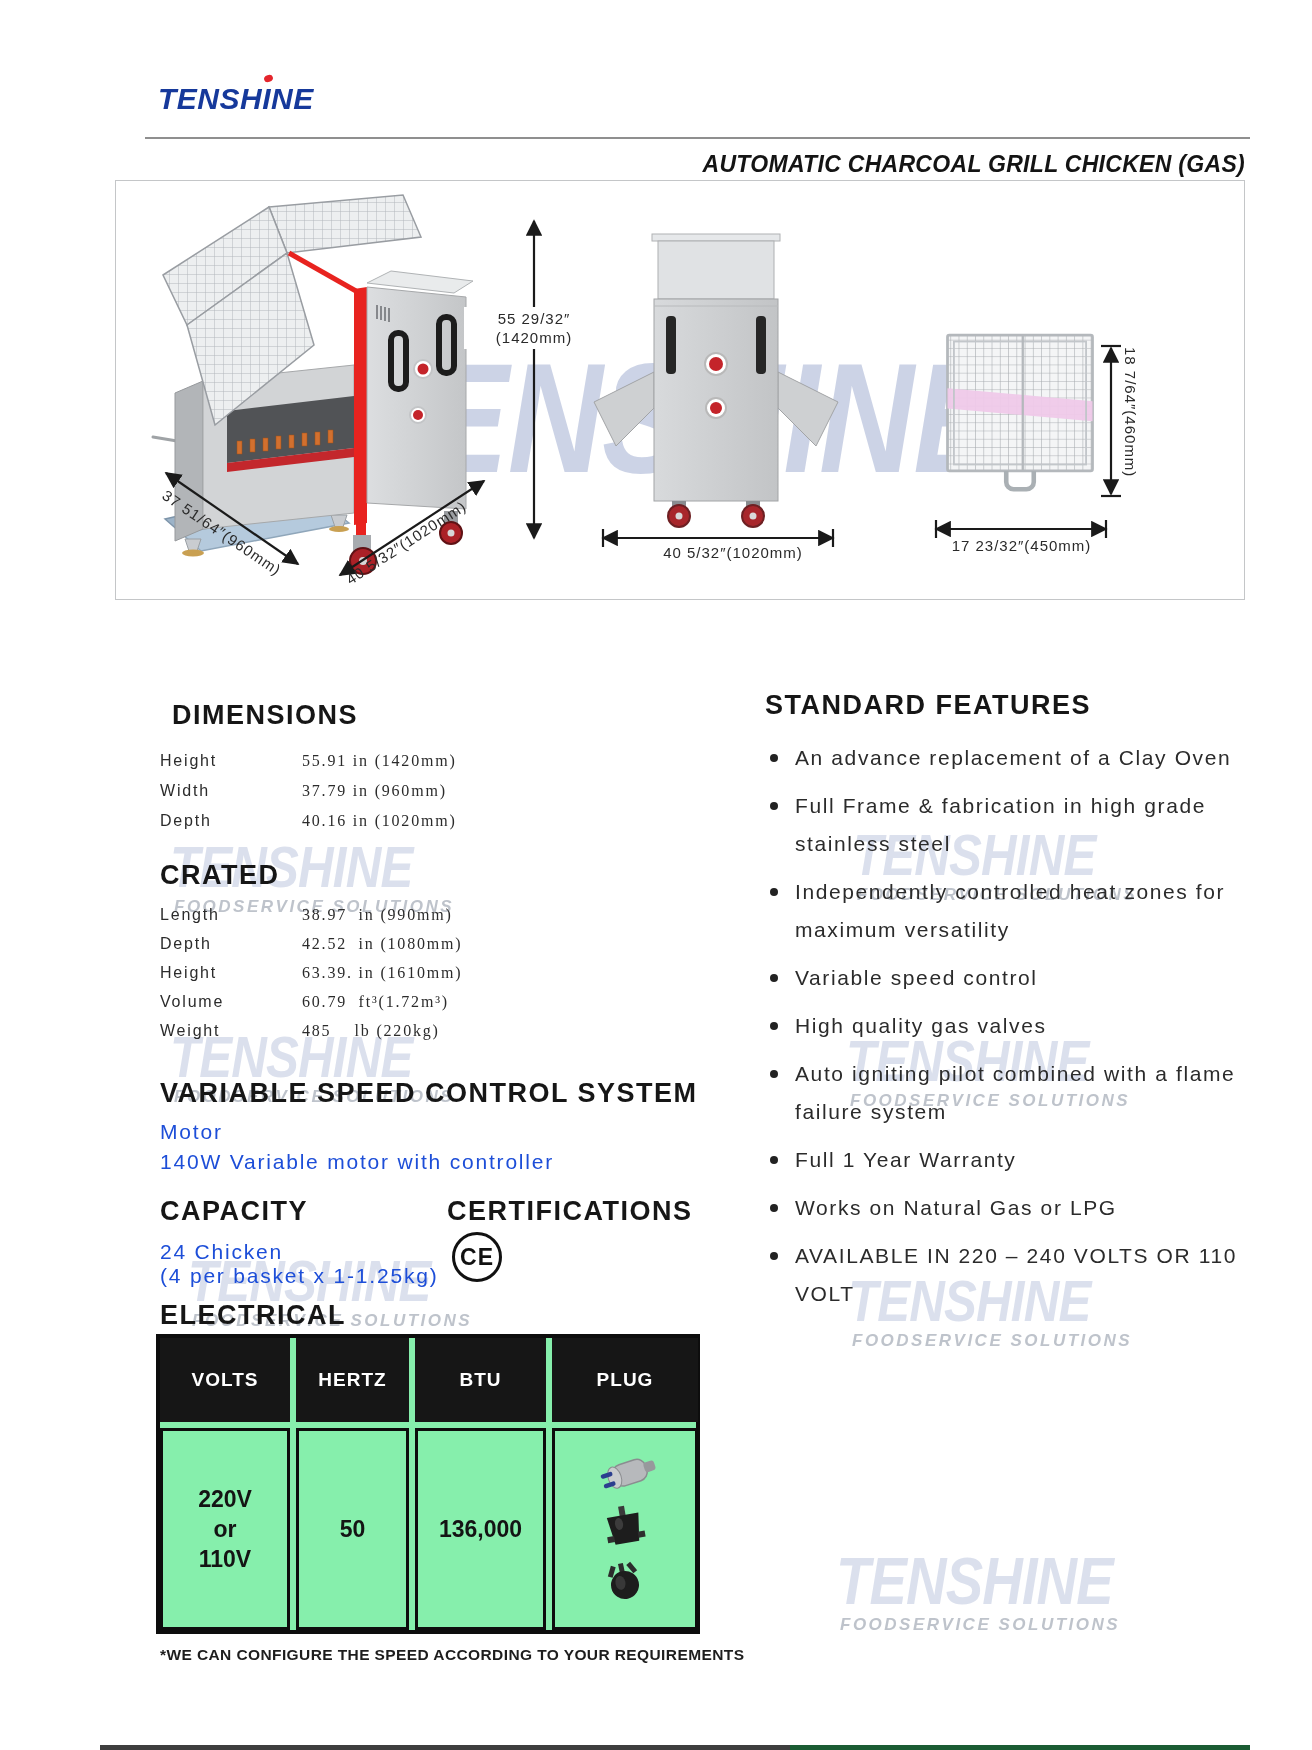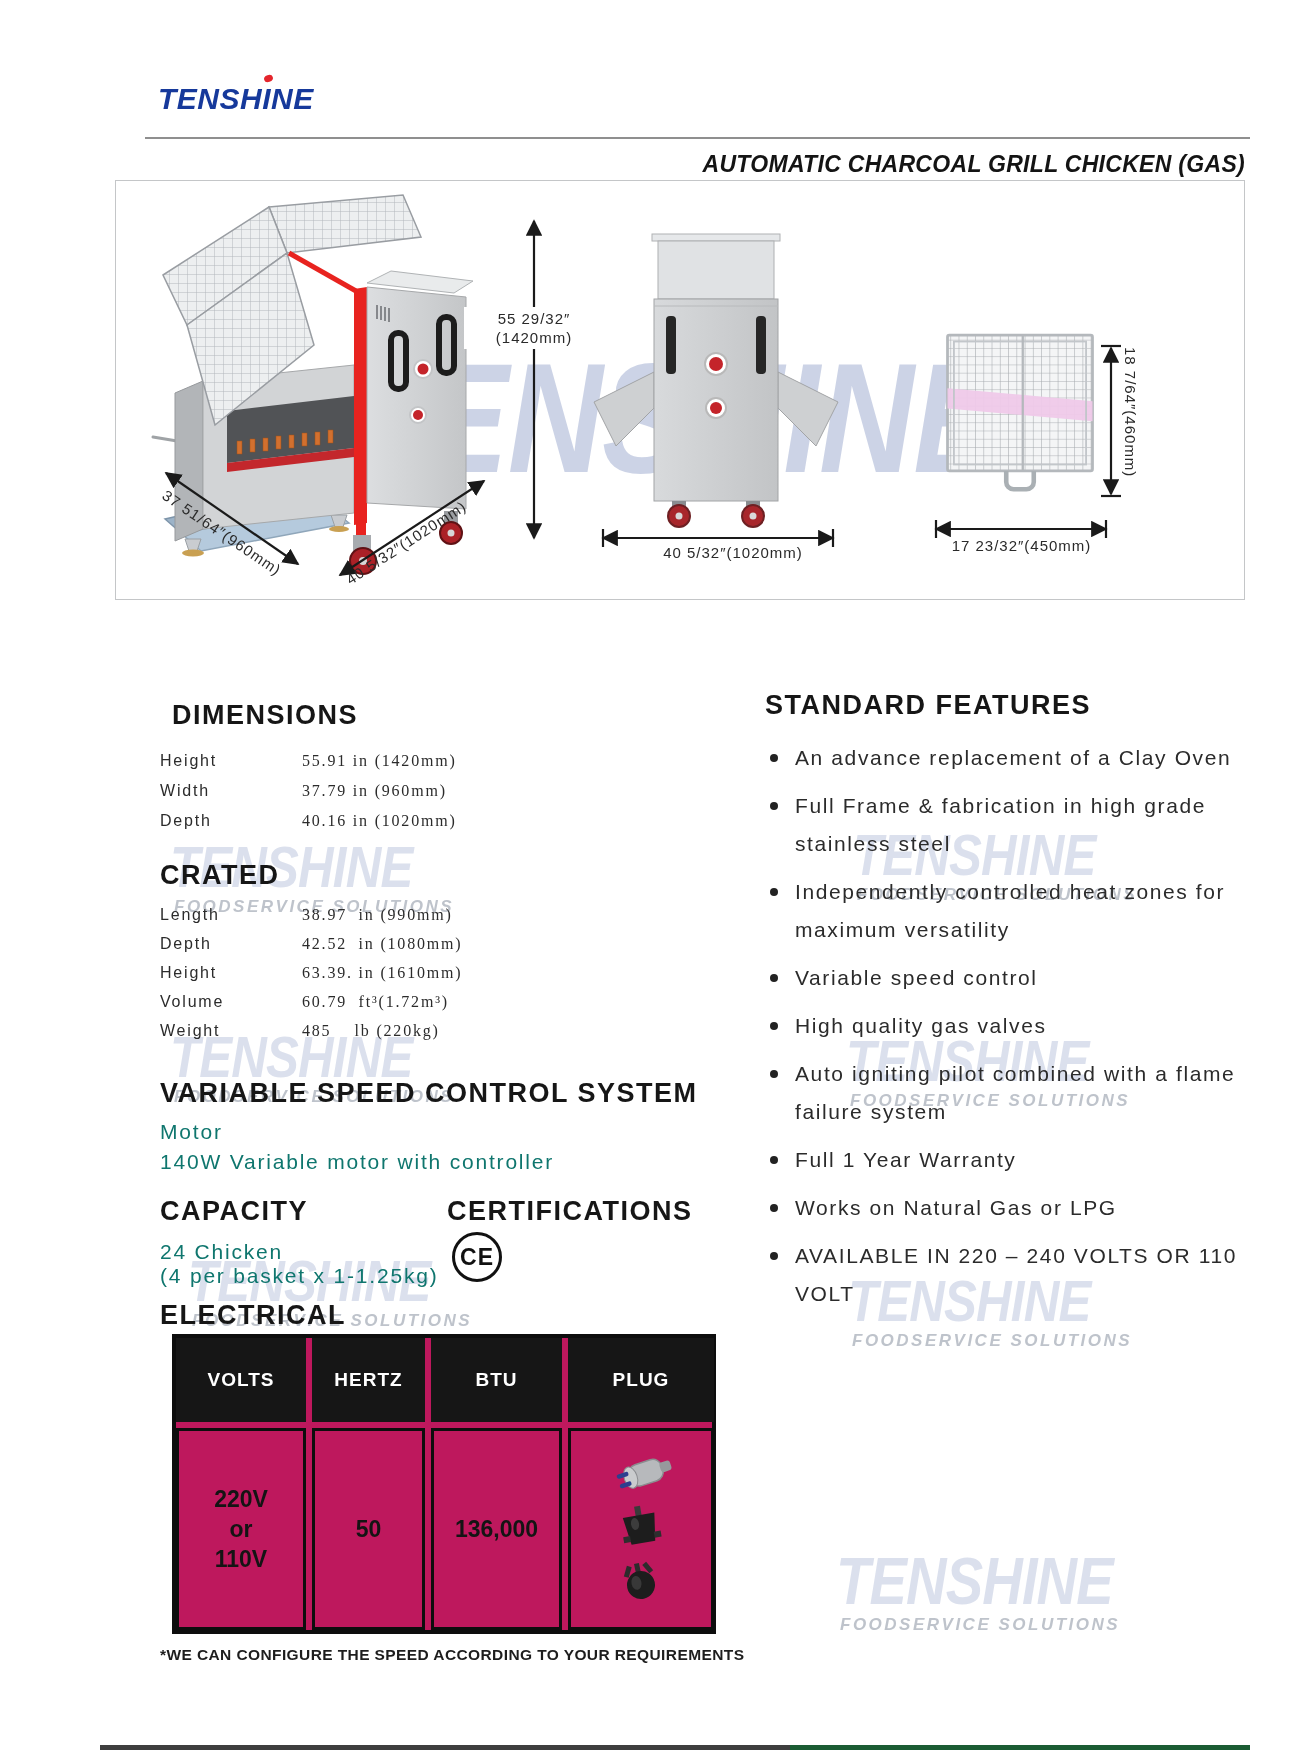"Motor" .plain { color: #0f766e -> #1d4ed8 }
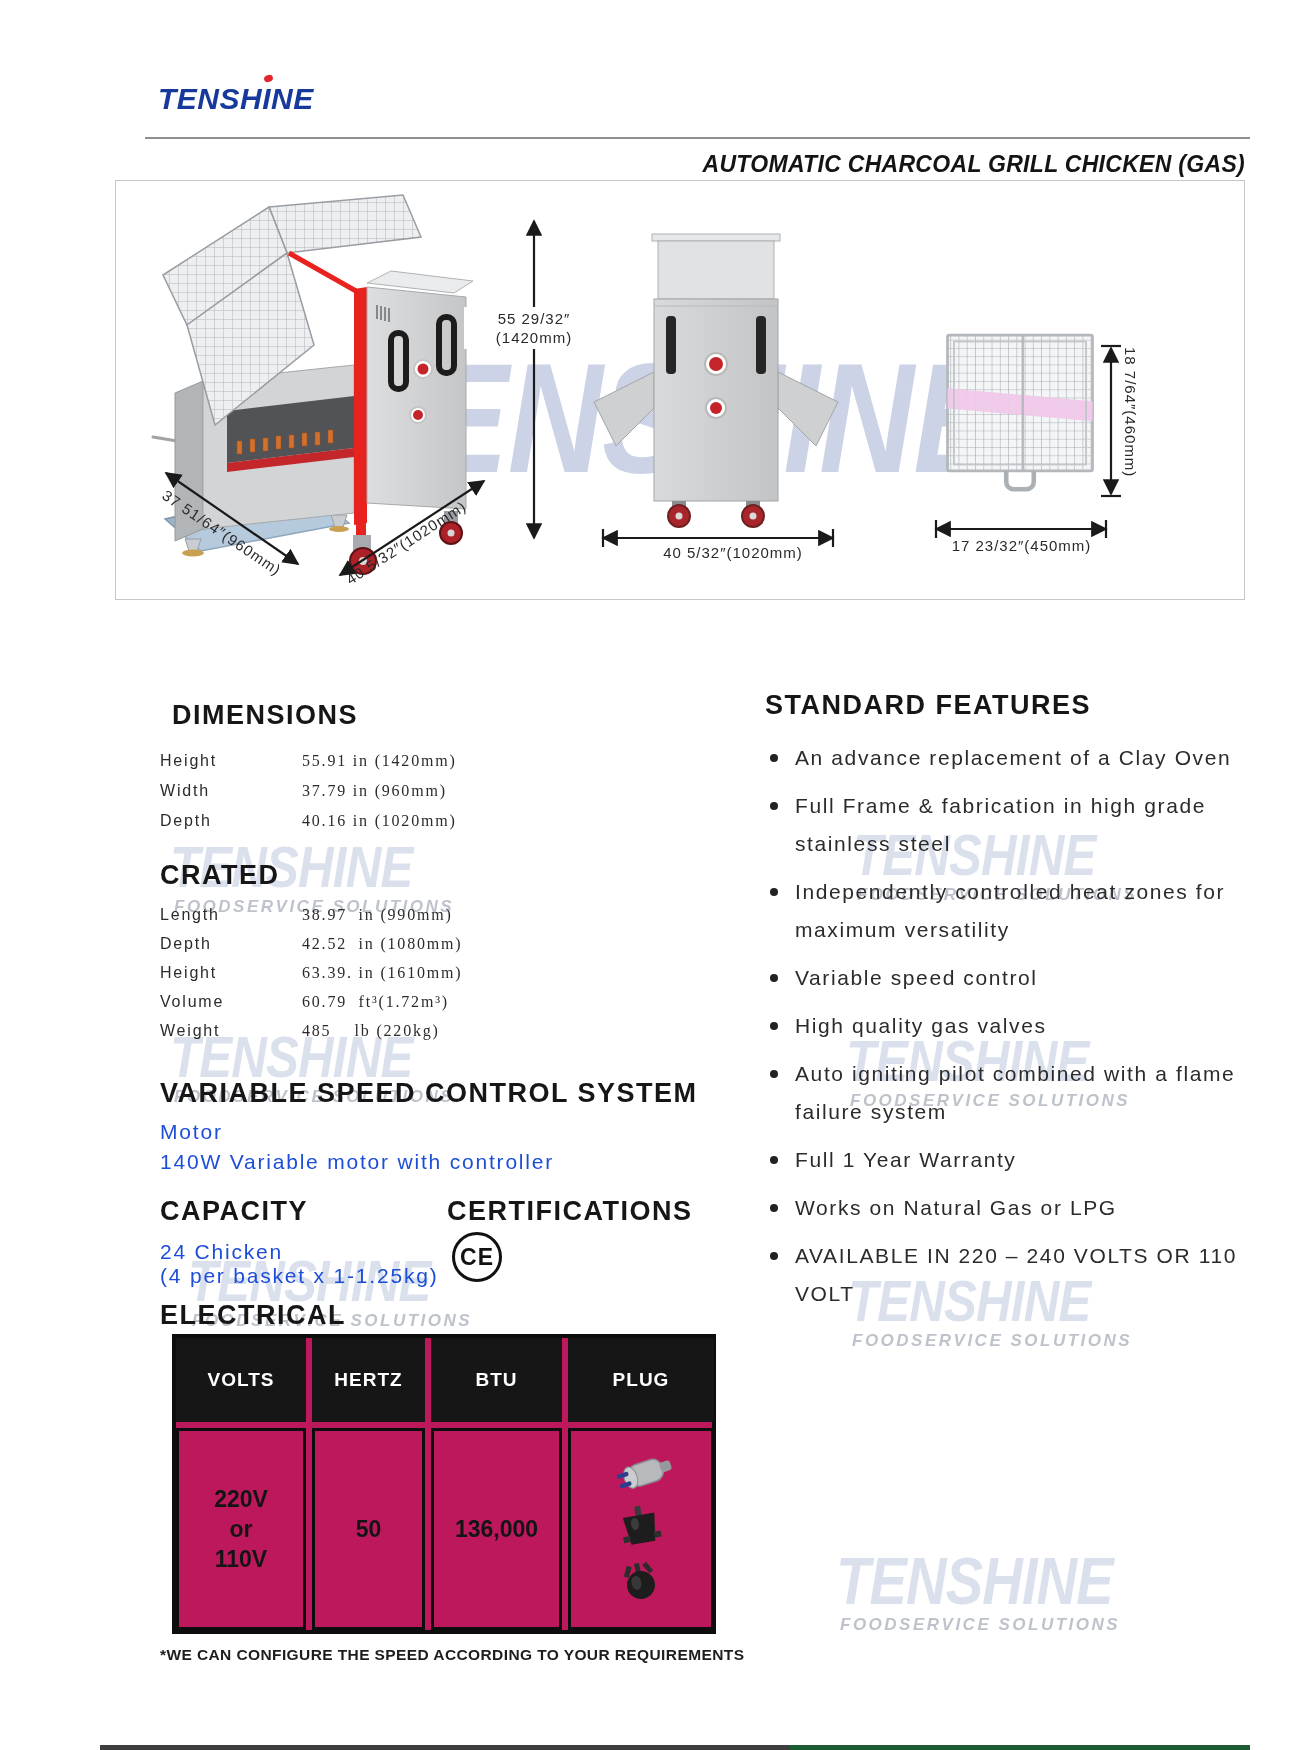"VOLTS" .etable { background: #be185d -> #86efac; left: 172px -> 156px }
